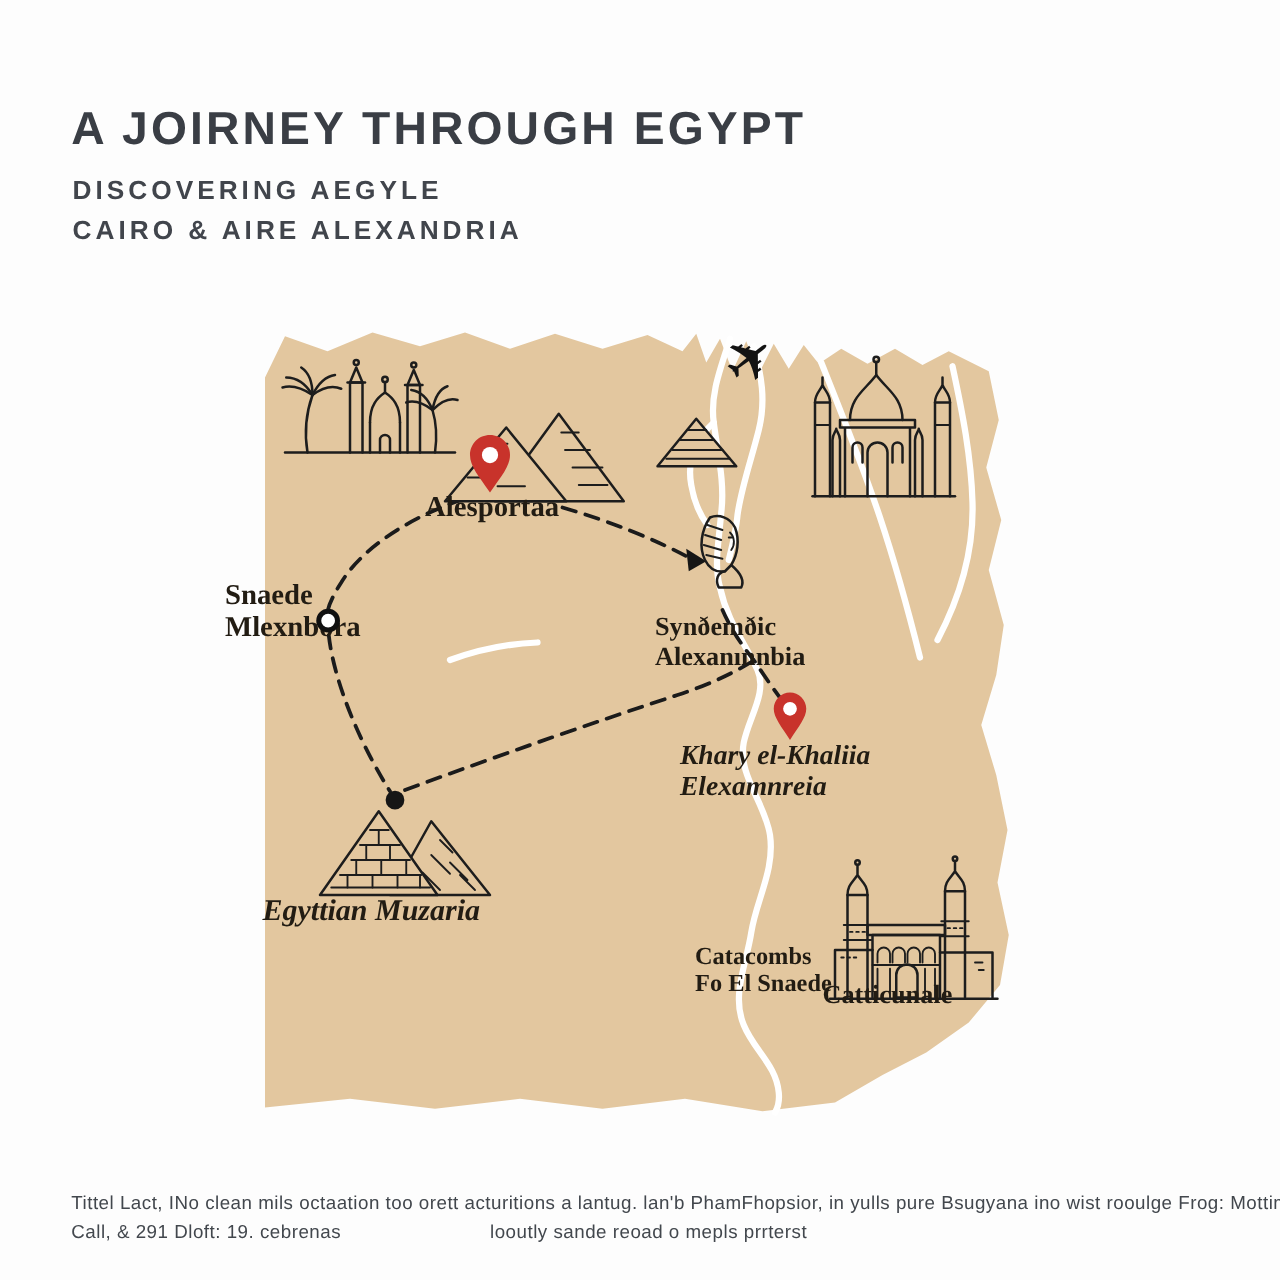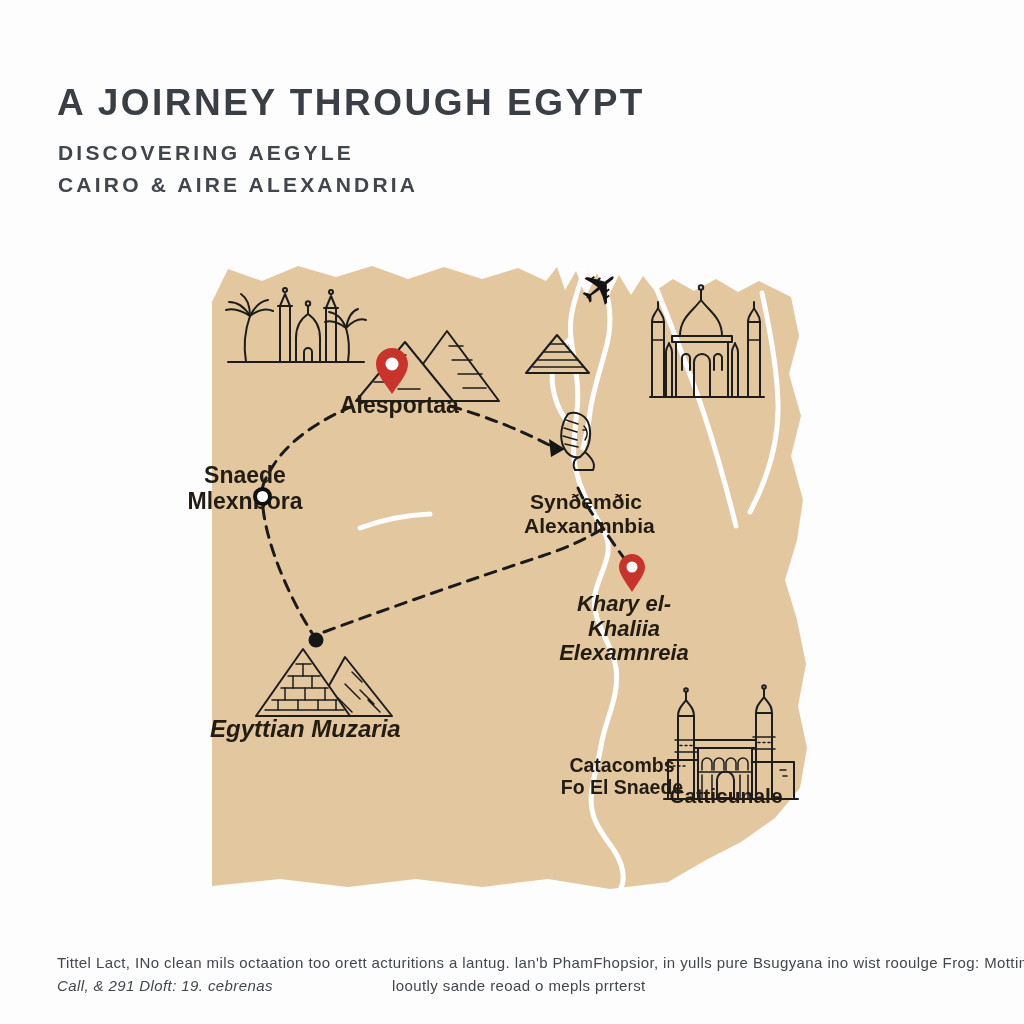"Alesportaa" .map-label { font-family: Liberation Sans, sans-serif -> Liberation Serif, serif; text-align: center -> left }
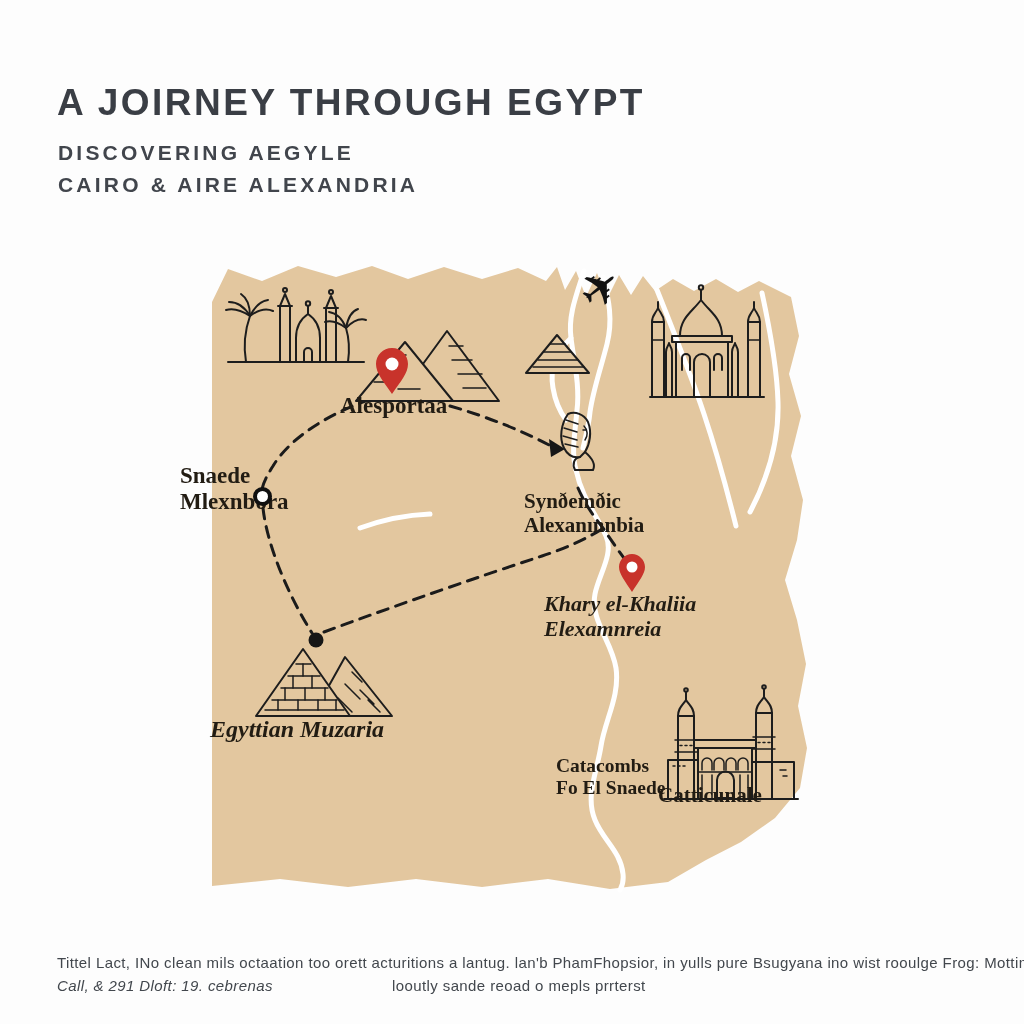"Call, & 291 Dloft: 19." .f2a { font-style: italic -> none }
